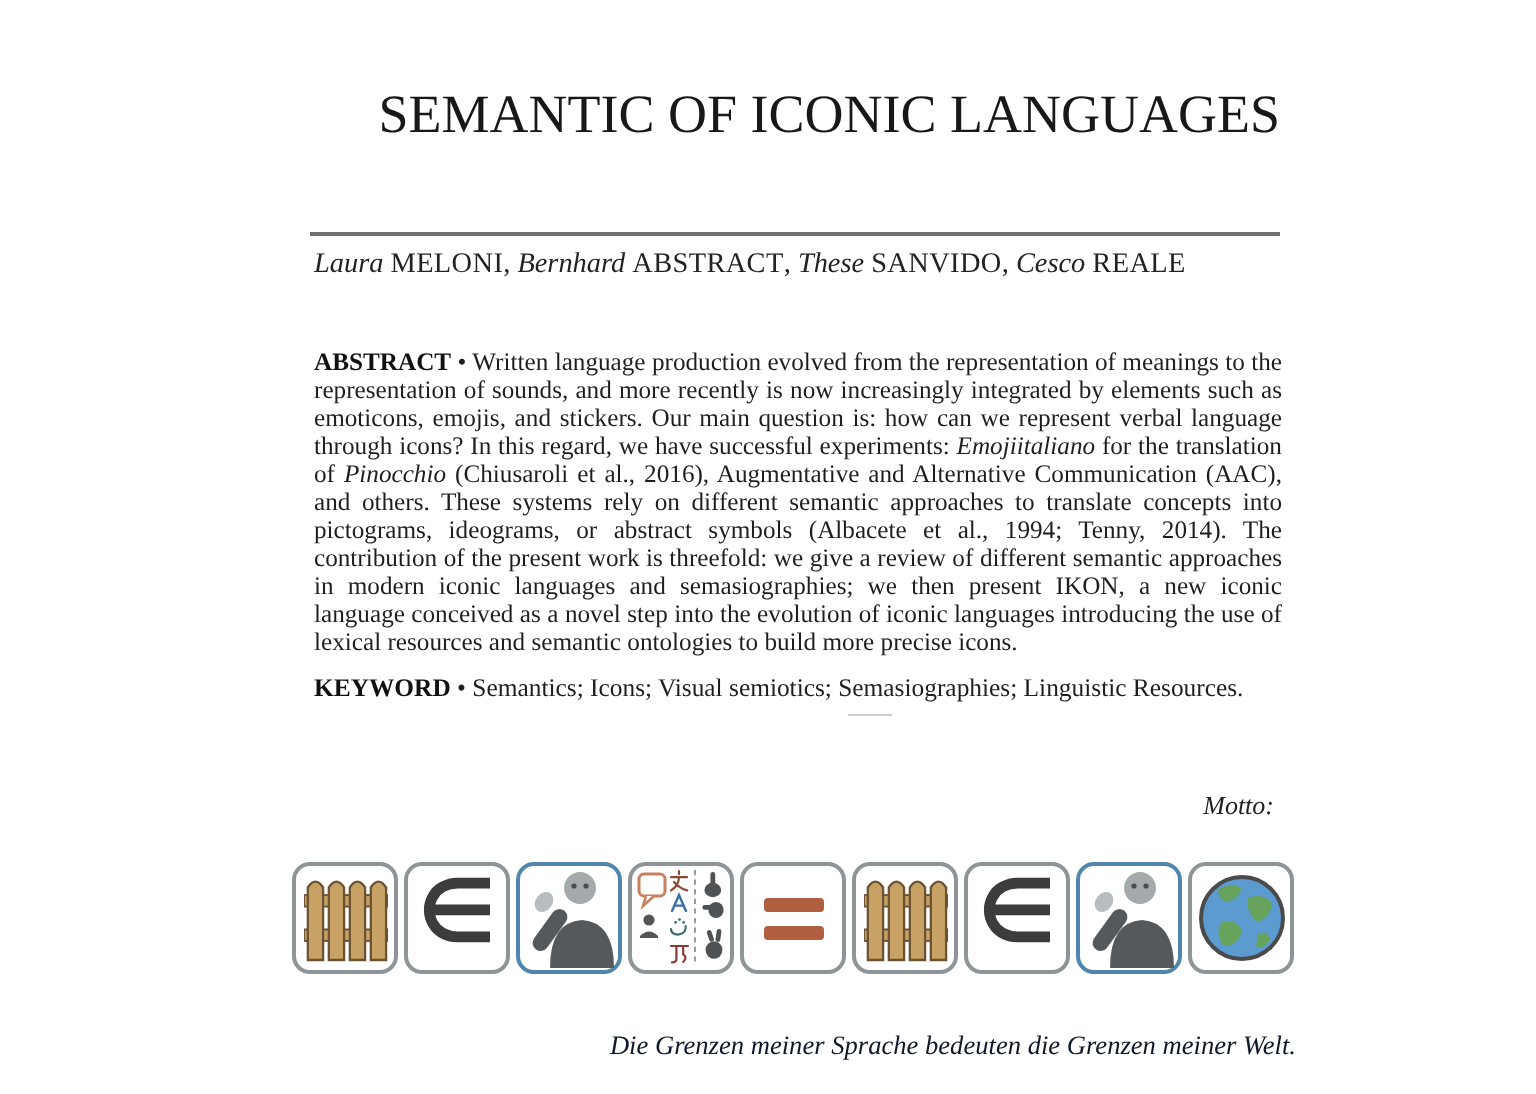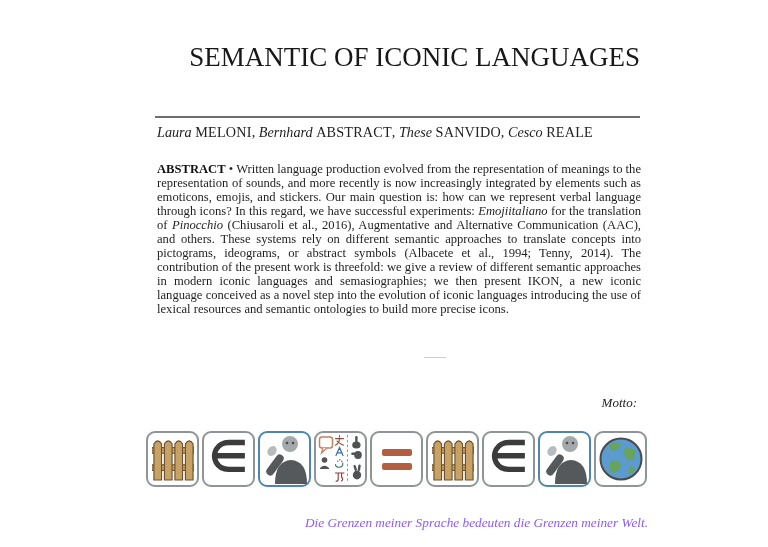"ABSTRACT • Written language production" .abstract { top: 162px -> 174px }
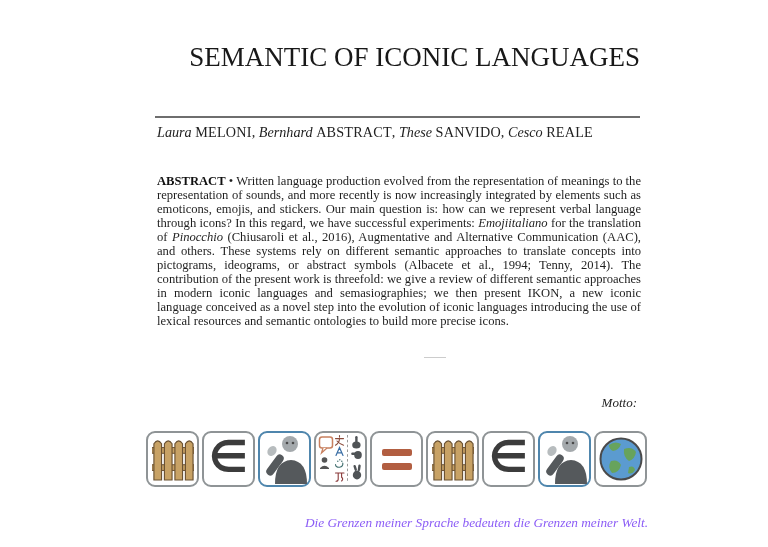"KEYWORD • Semantics; Icons; Visual" p.keyword { html: none -> <p><b>KEYWORD</b> <span>•</span> <span>Semantics; Icons; Visual semiotics; Semasiographies; Linguistic Resources.</span></p> }
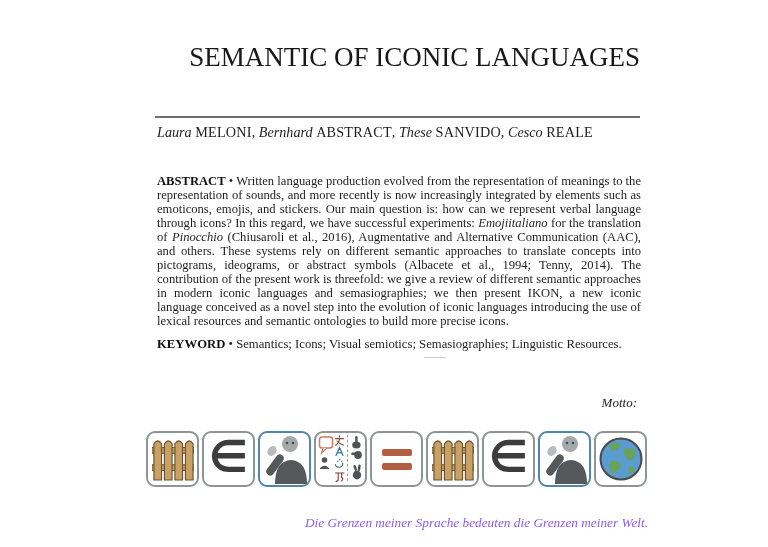"Die Grenzen meiner Sprache bedeuten" .quote-block { color: #8b5cf6 -> #0f172a }
